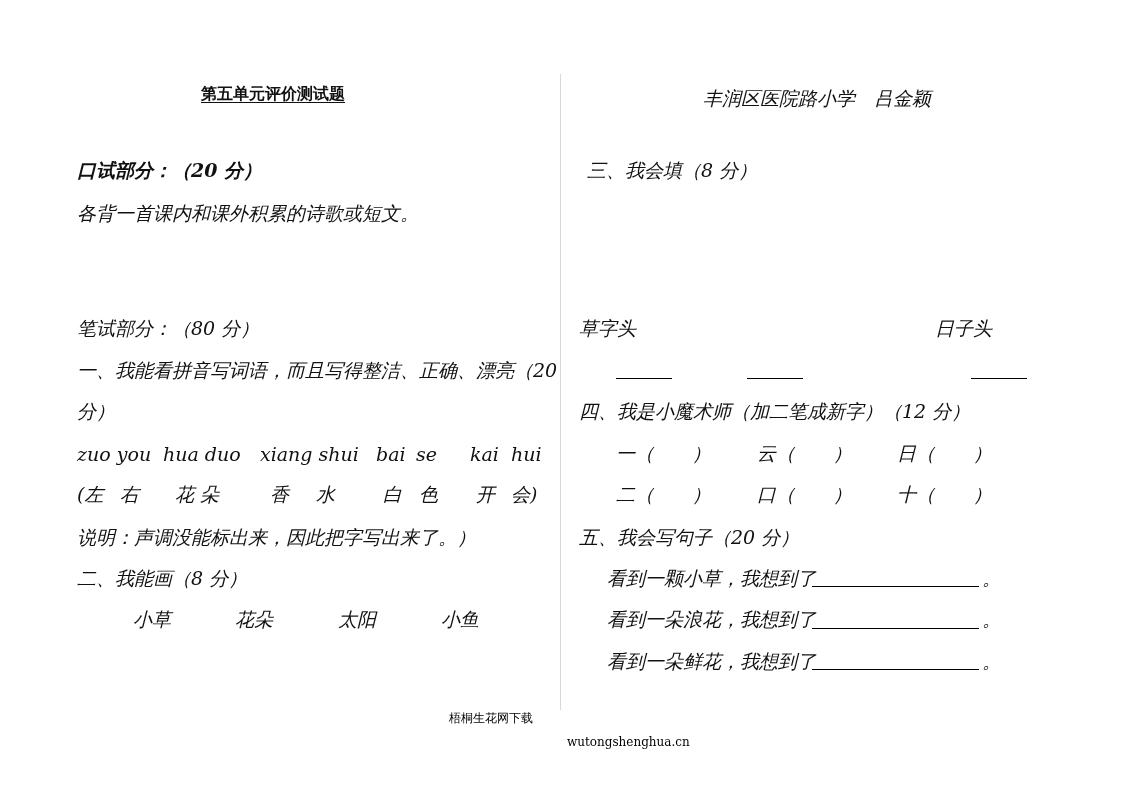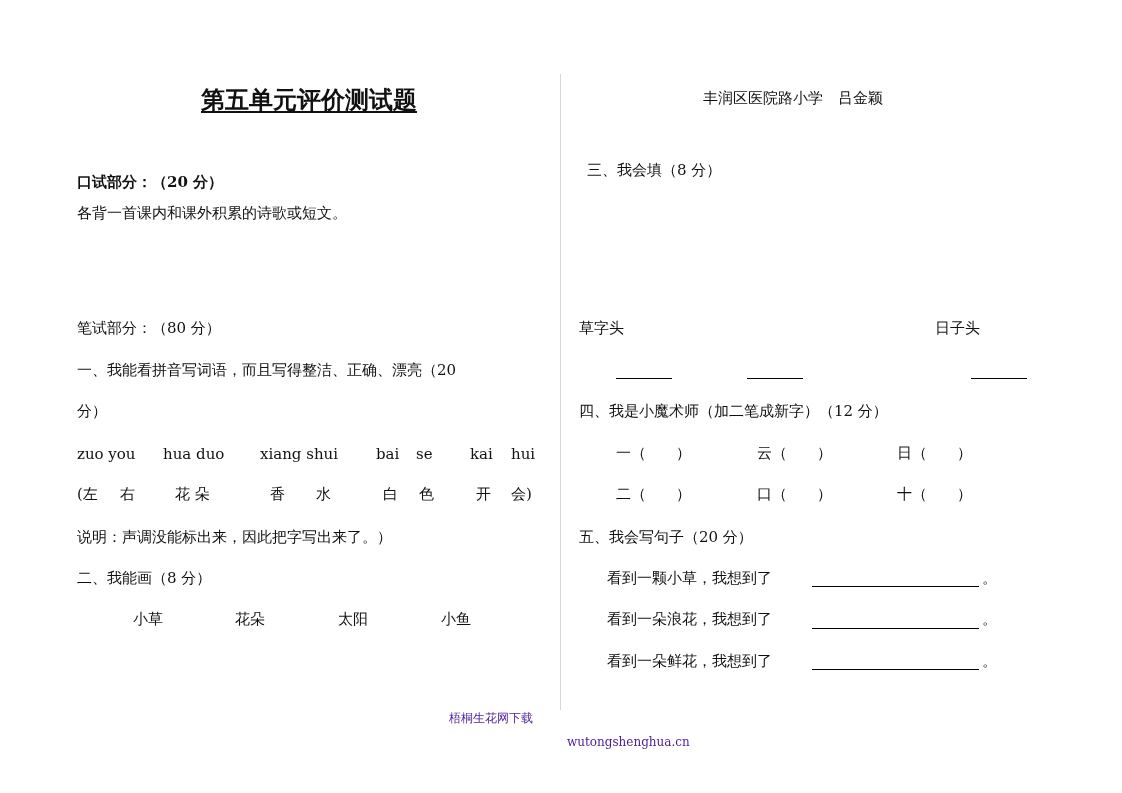"第五单元评价测试题" .title { font-size: 24px -> 16px }
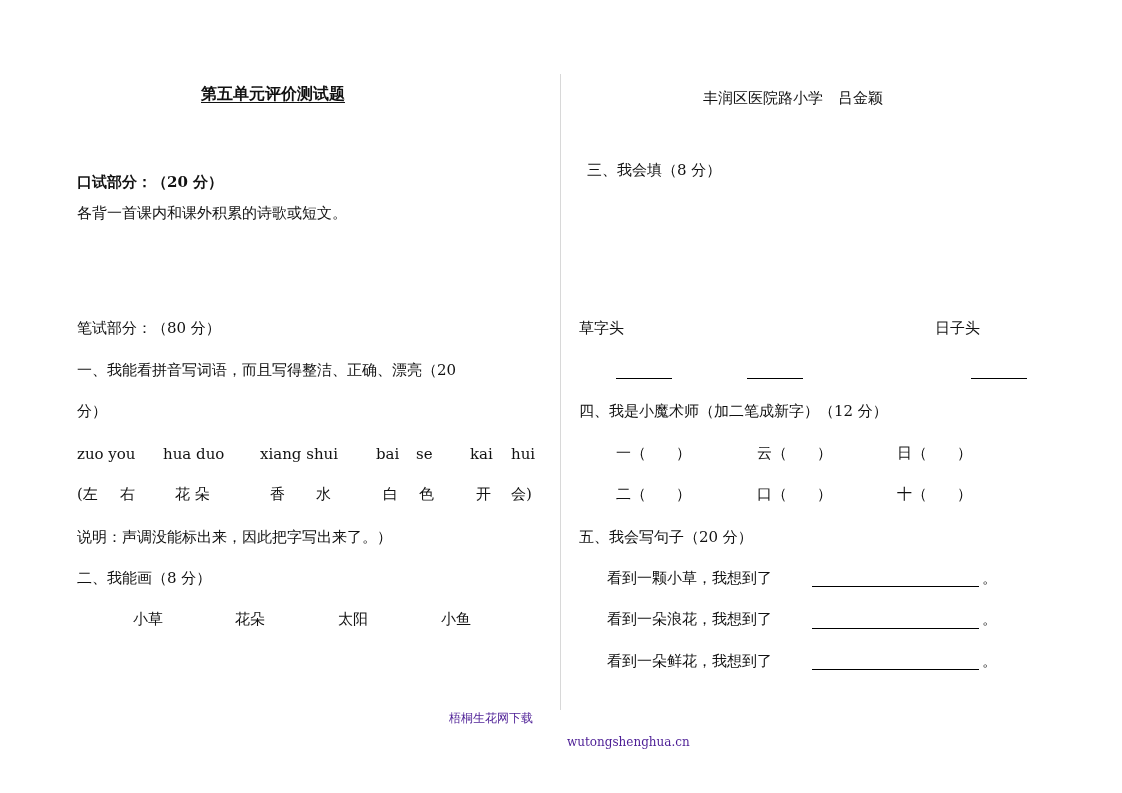"丰润区医院路小学 吕金颖" .txt { font-size: 15px -> 19px; font-style: none -> italic }
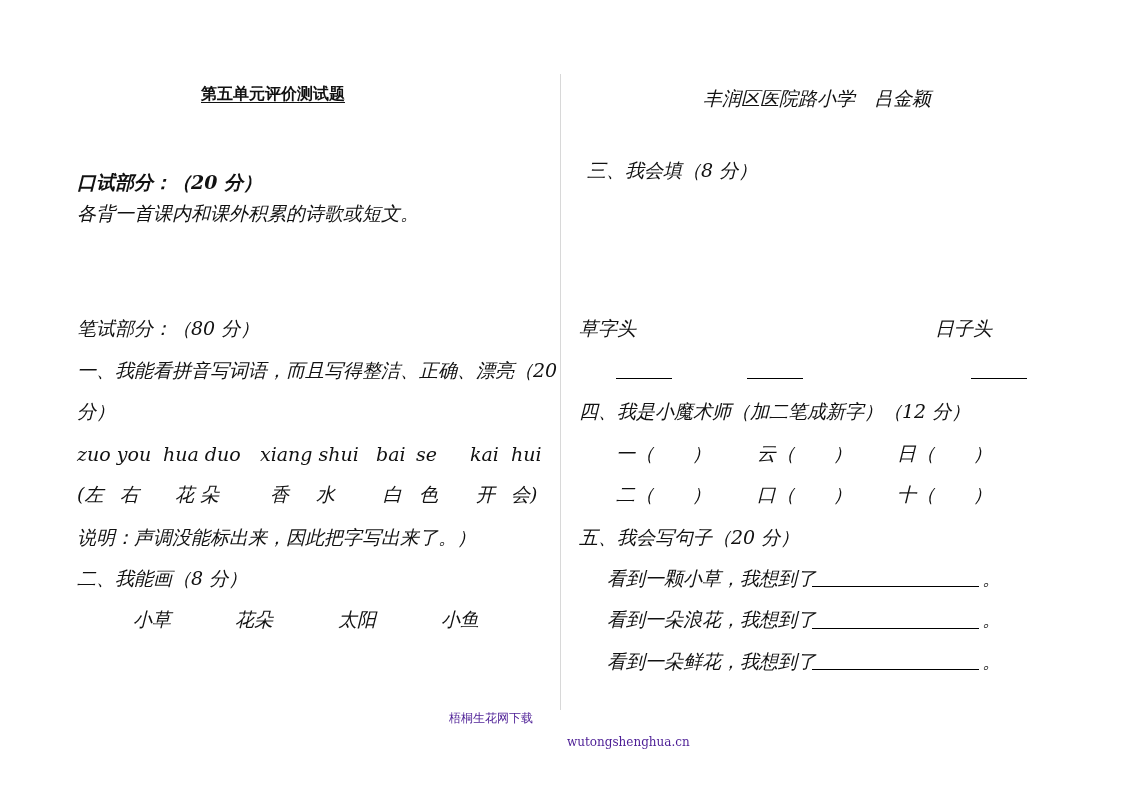"口试部分：（20 分）" .bold { margin-top: 12px -> none }
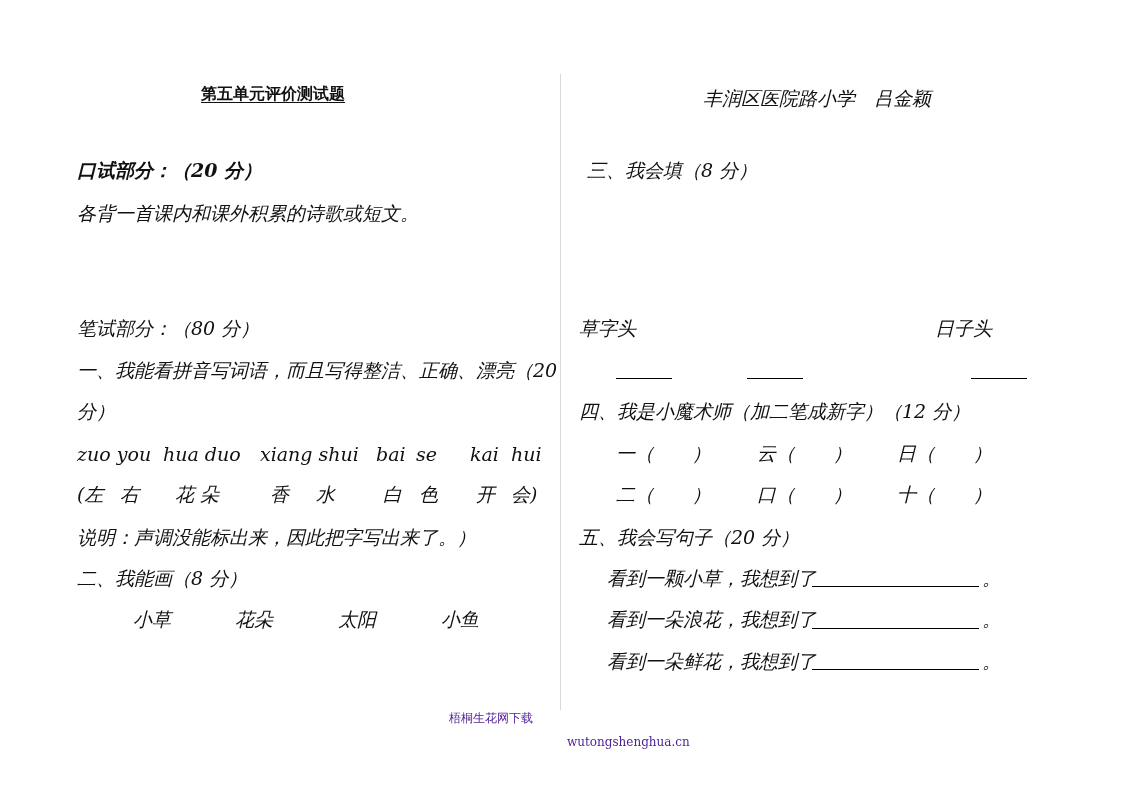"梧桐生花网下载" .footer { color: #4c1d95 -> #000000 }
